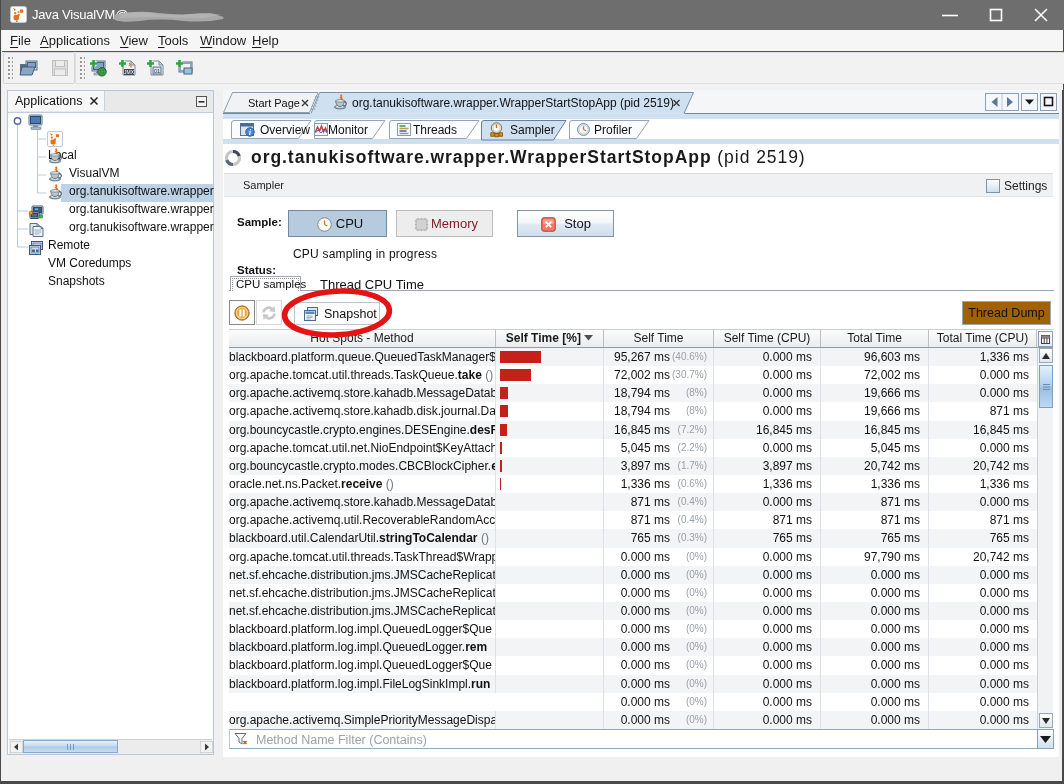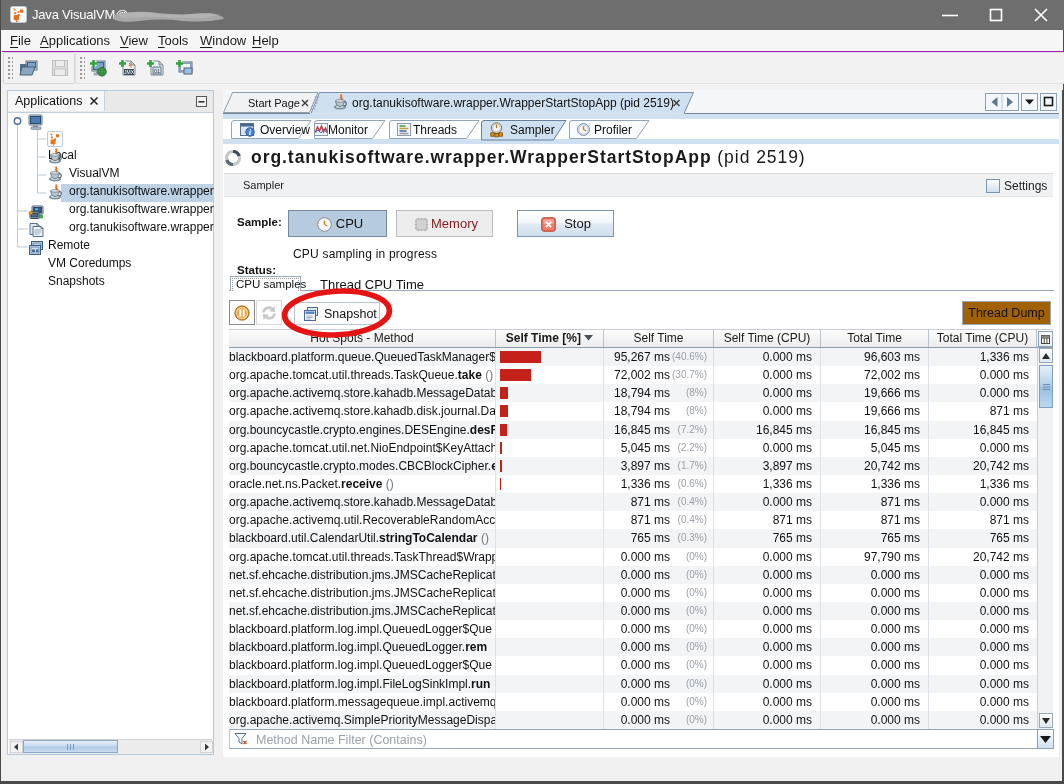"blackboard.platform.messagequeue.impl.ac" div.cell { html: <div>blackboard.platform.messagequeue.impl.activemq</div> -> none }
